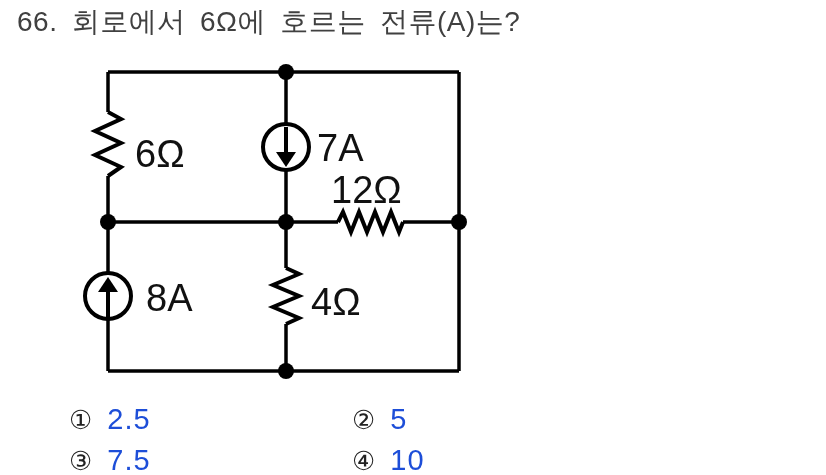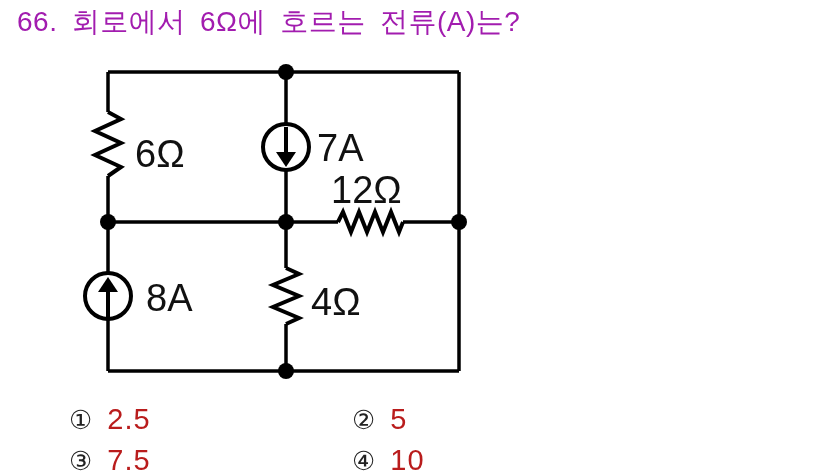"66. 회로에서 6Ω에 호르는 전류(A)는?" .question-title { color: #a21caf -> #404040 }
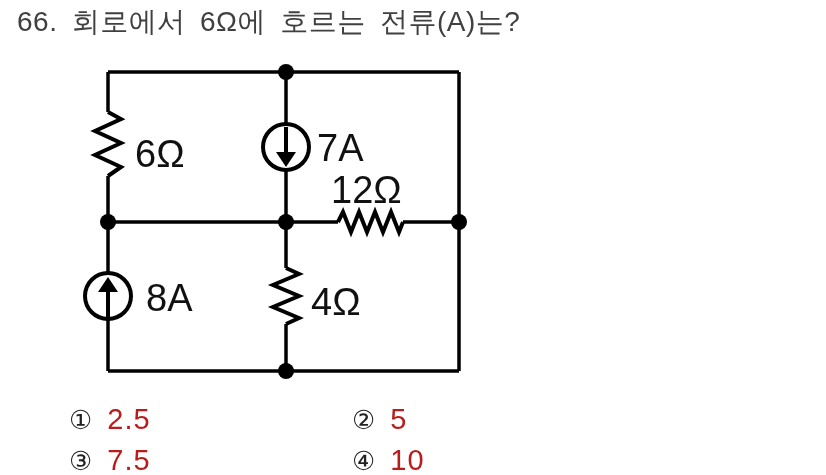"2.5" .choice .value { color: #b91c1c -> #1d4ed8 }
